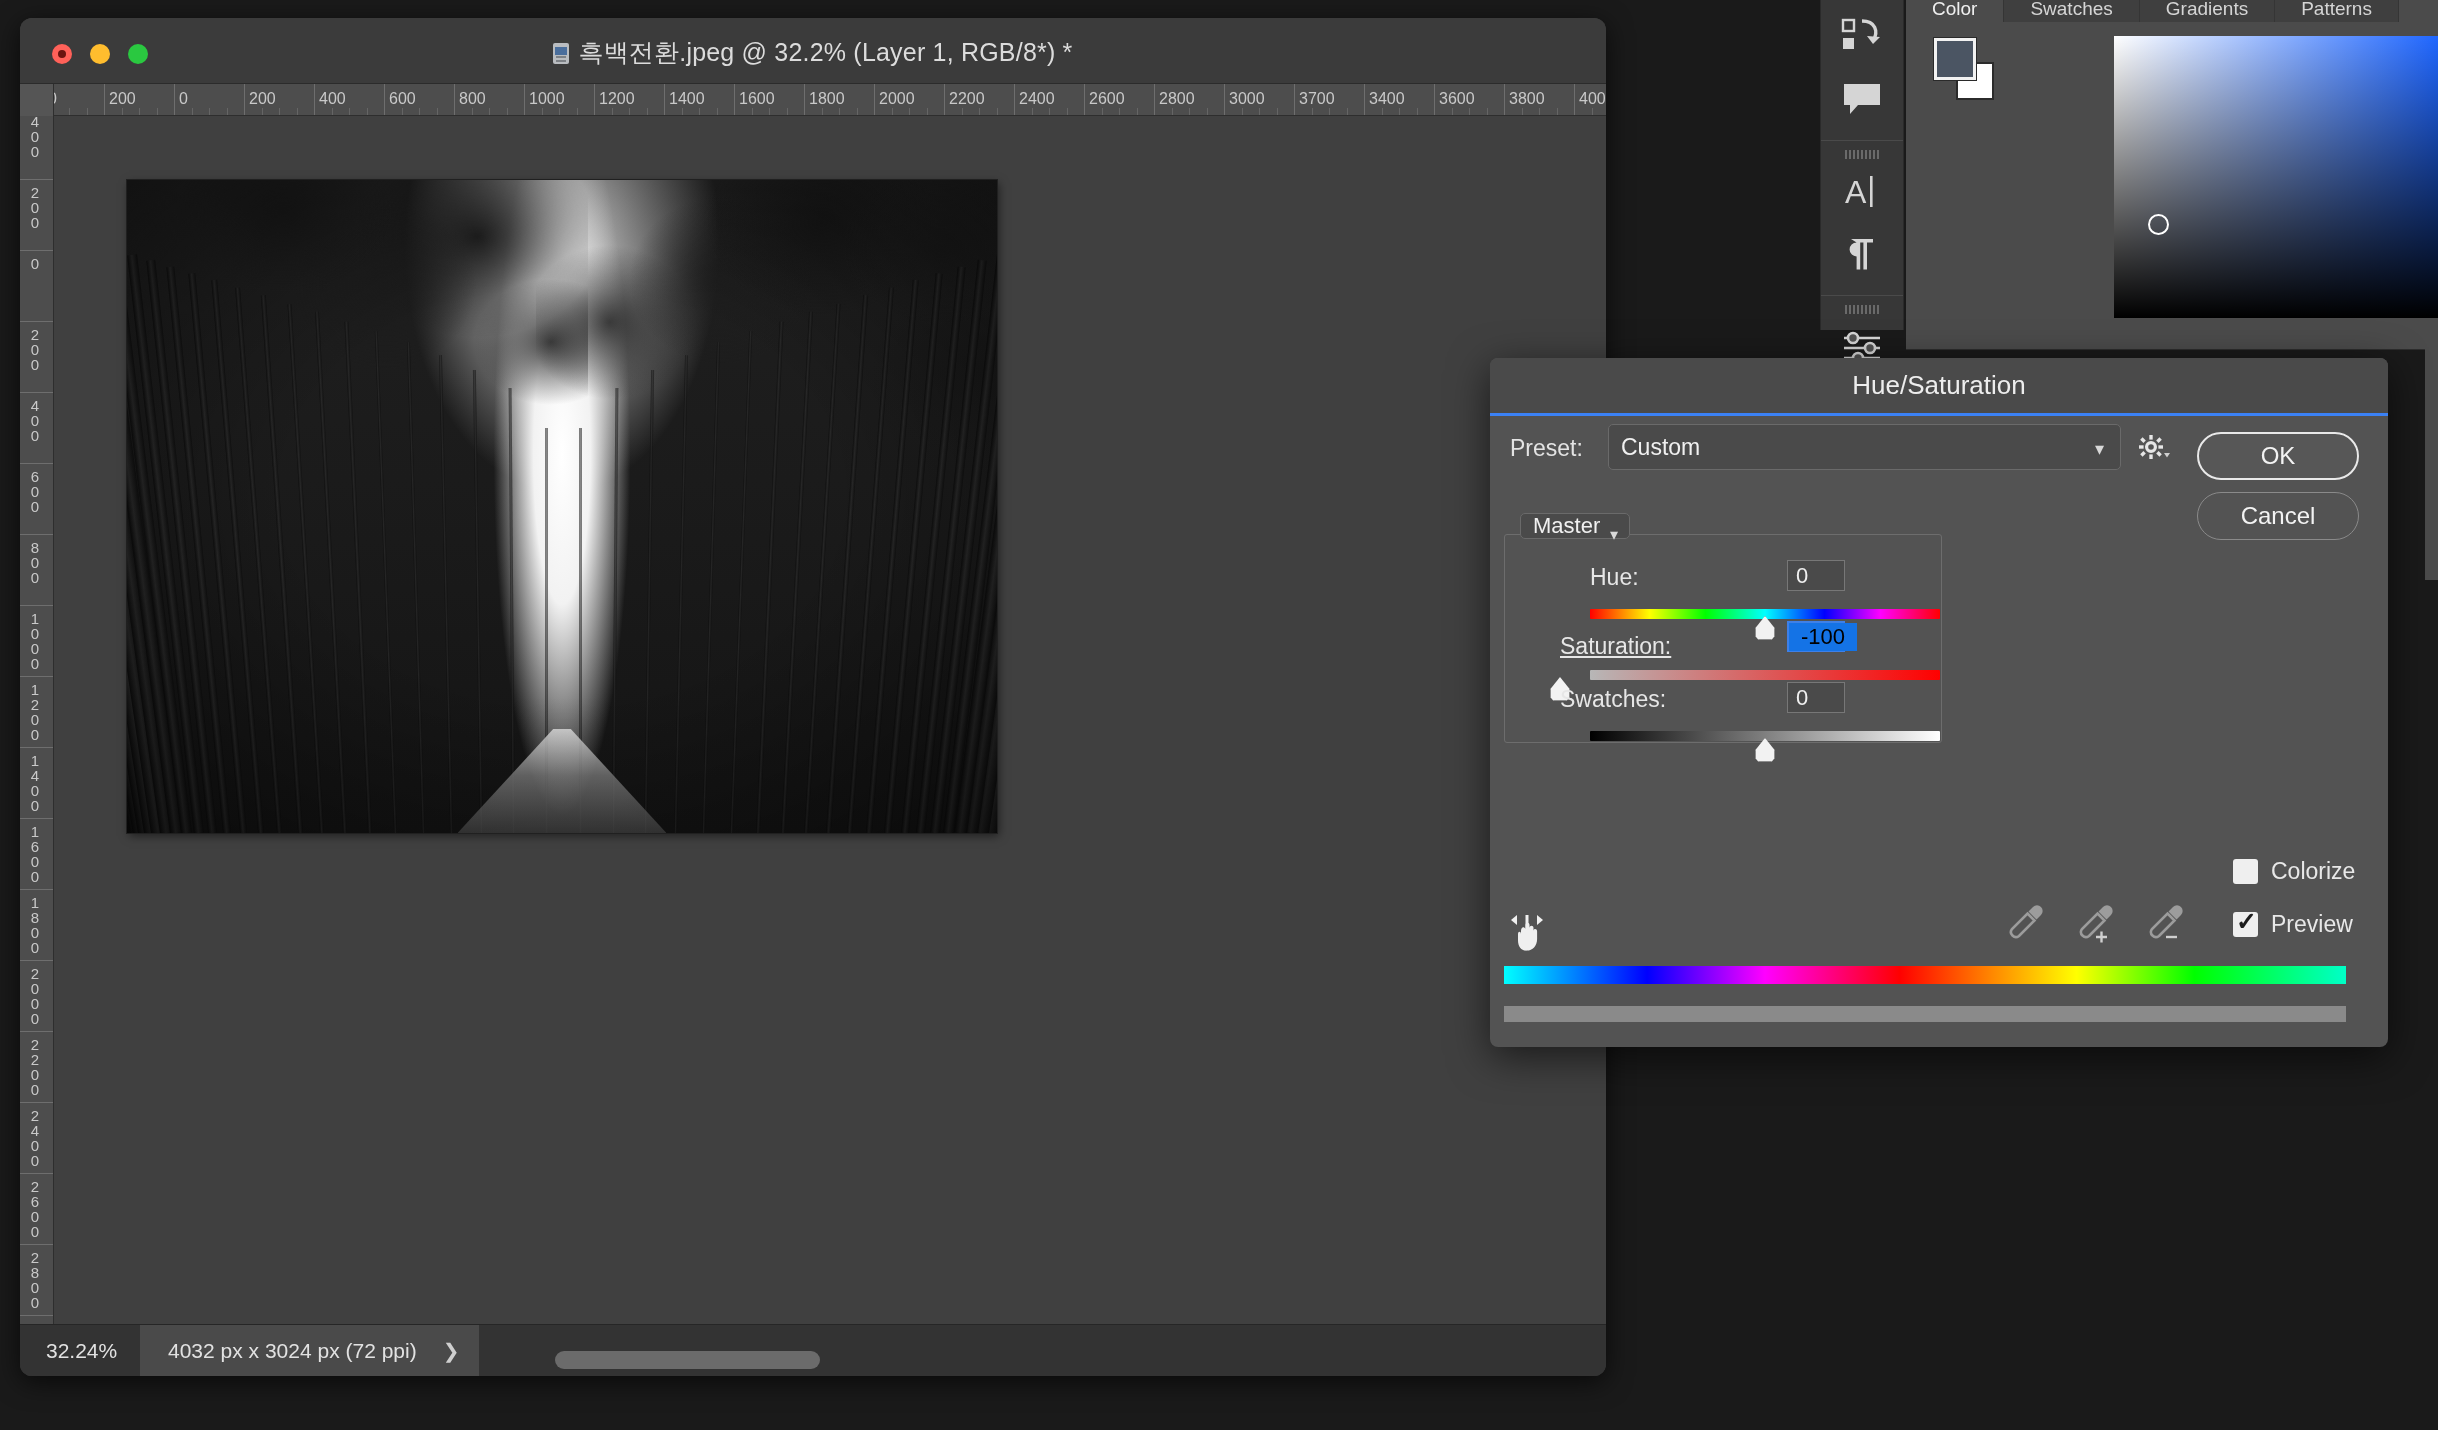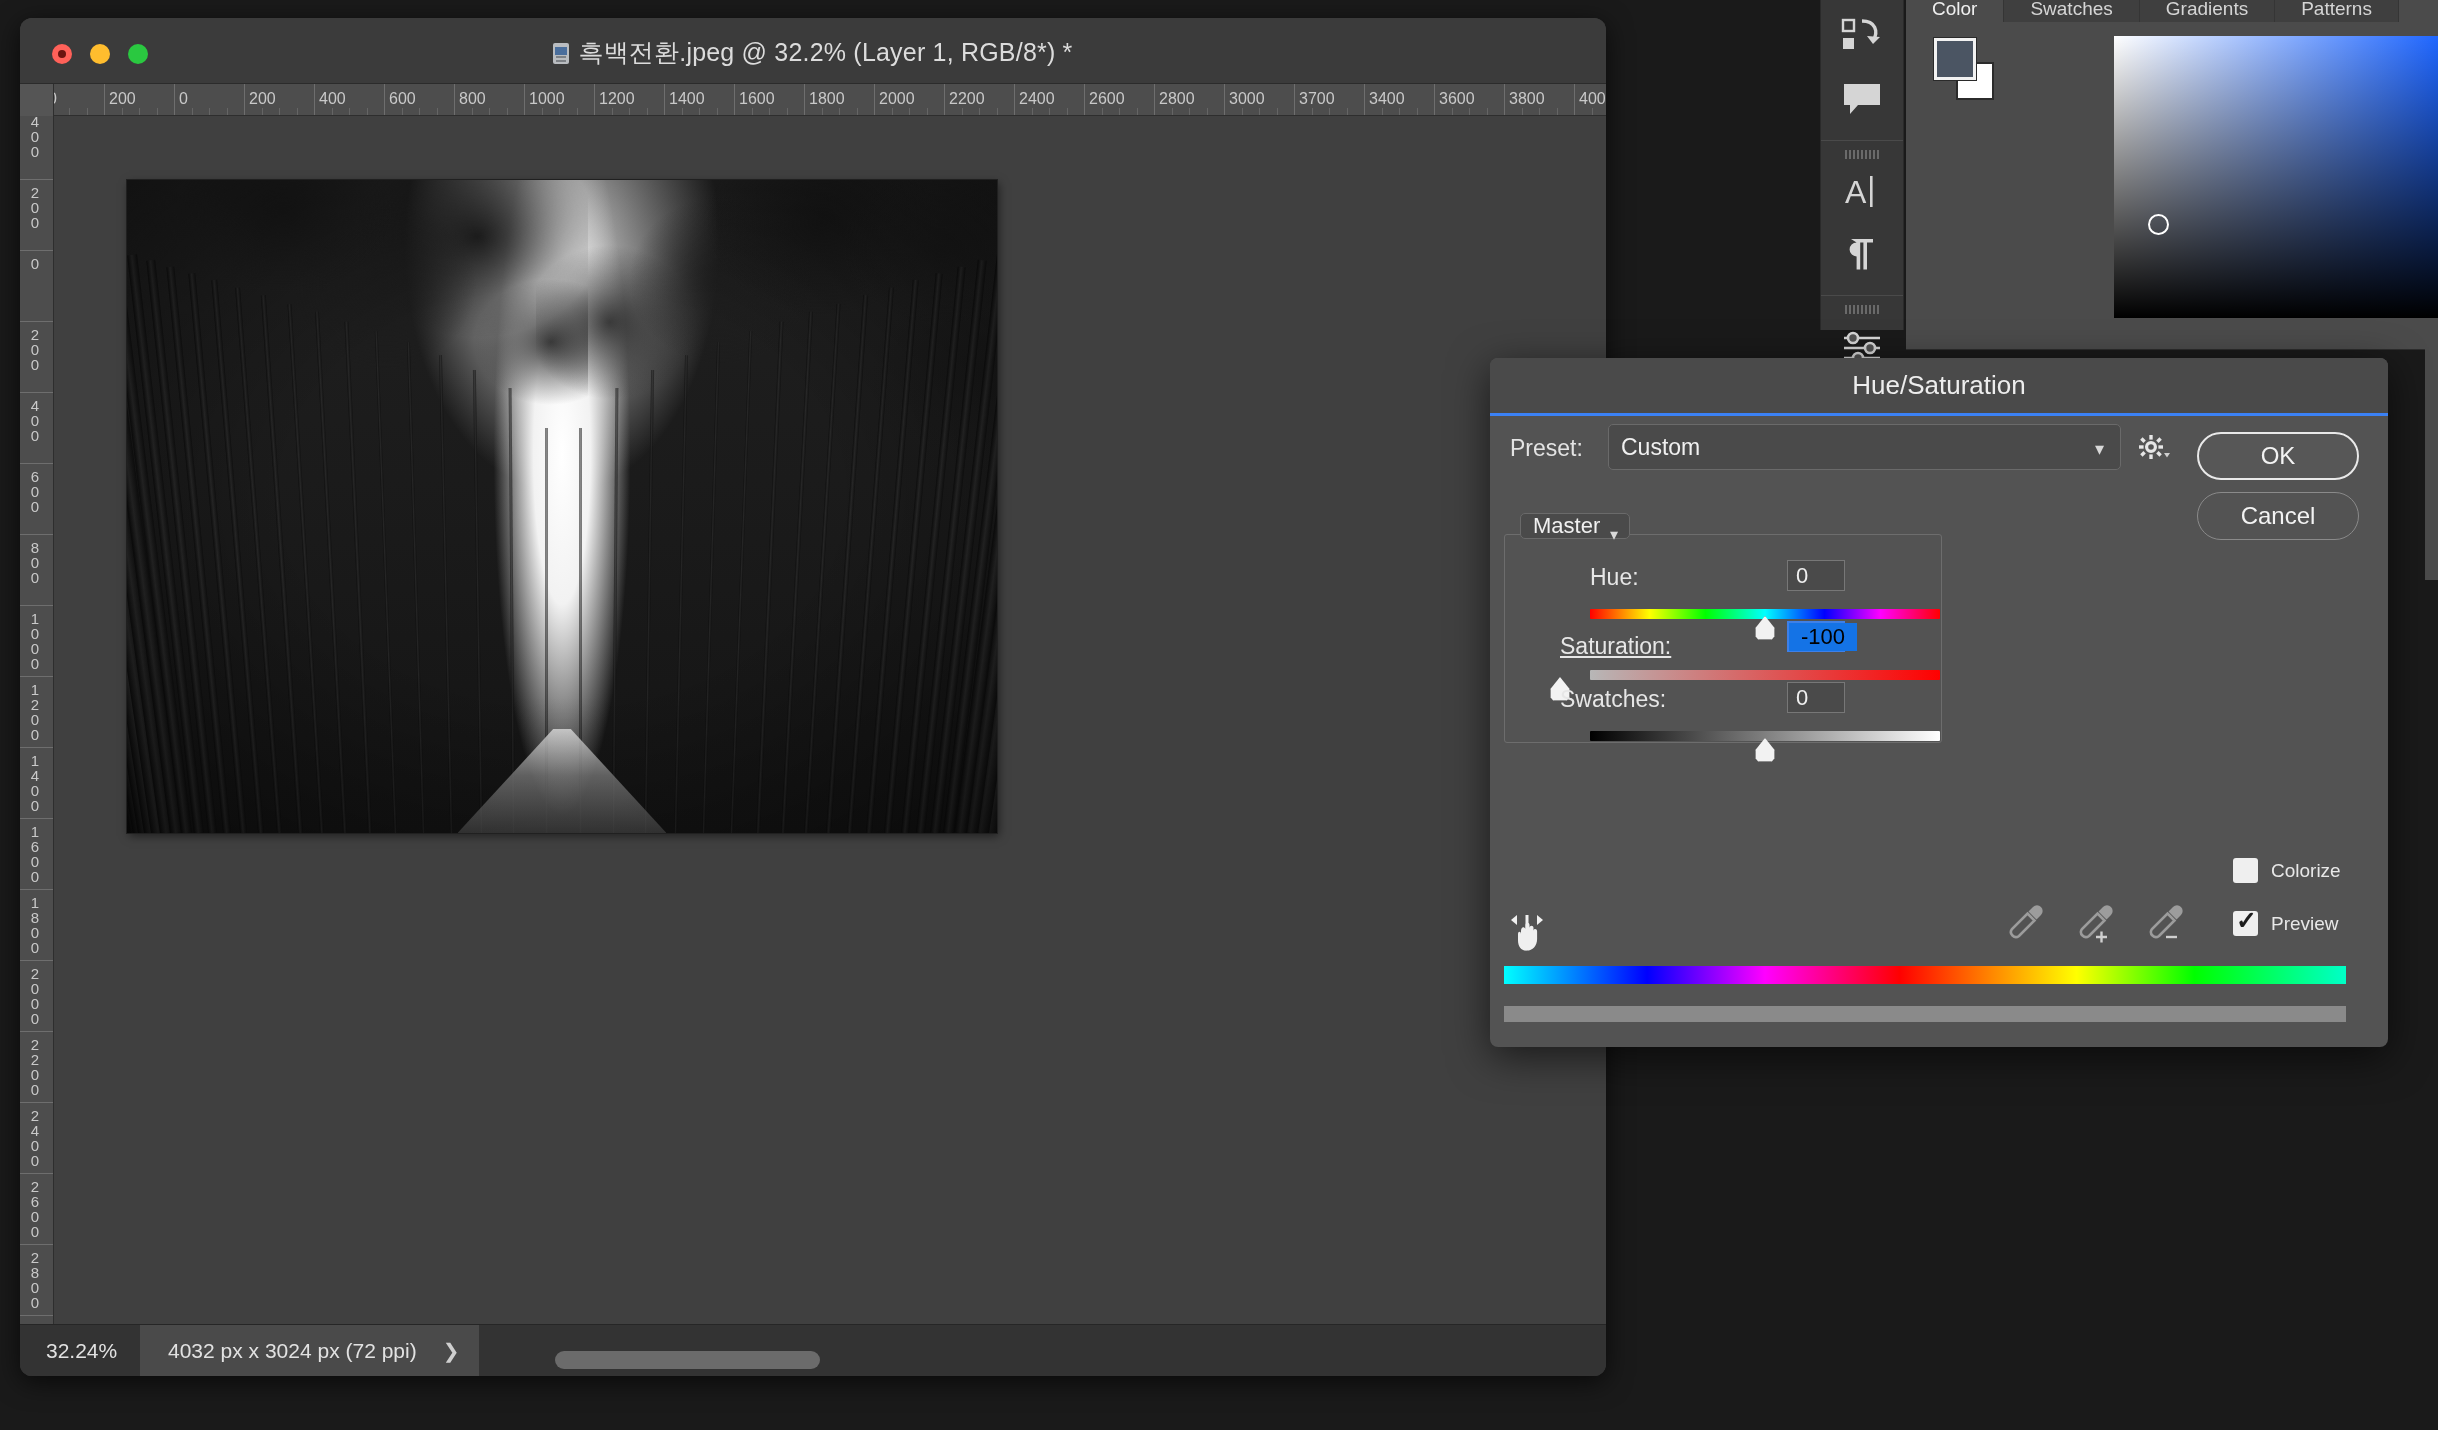"Colorize" .cb-label { font-size: 19px -> 23px }
